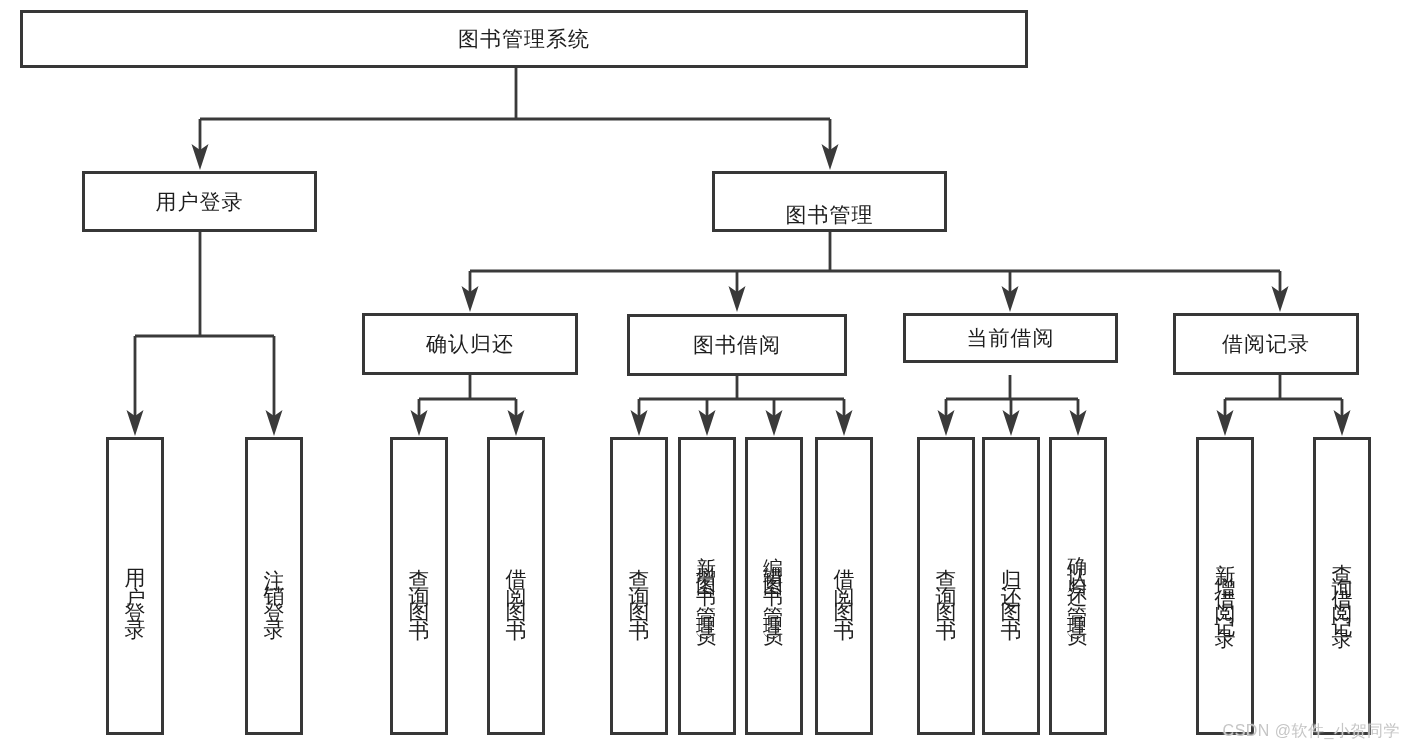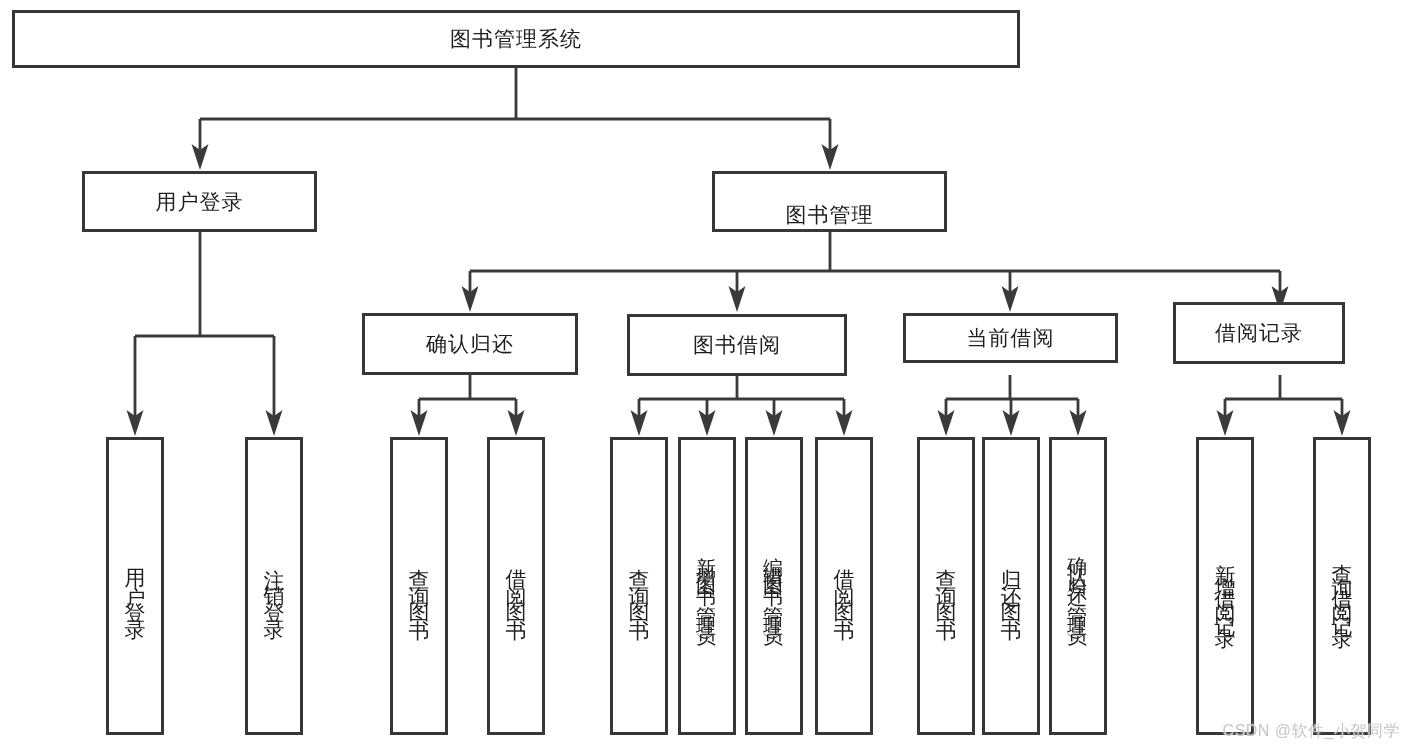"图书管理系统" div.box { left: 12px -> 20px }
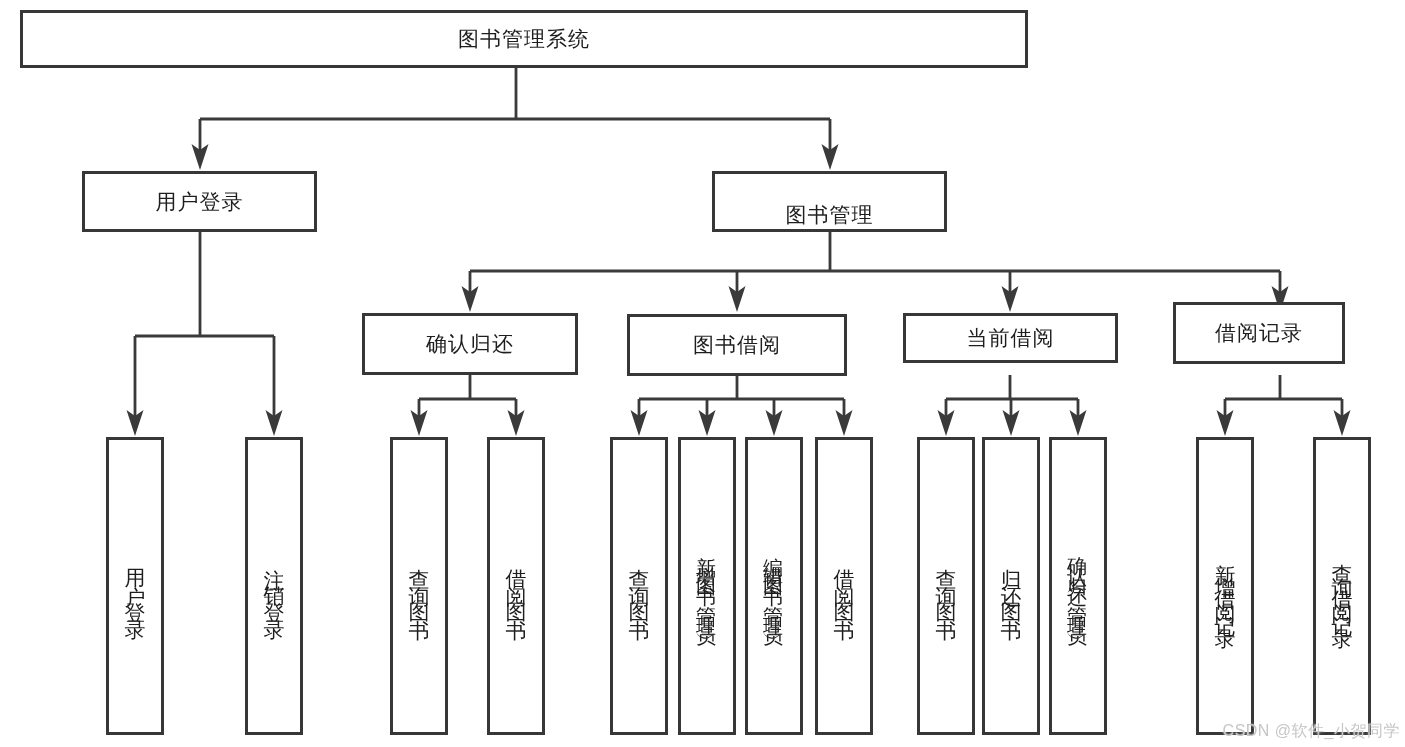"借阅记录" div.box { top: 302px -> 313px; width: 172px -> 186px }
